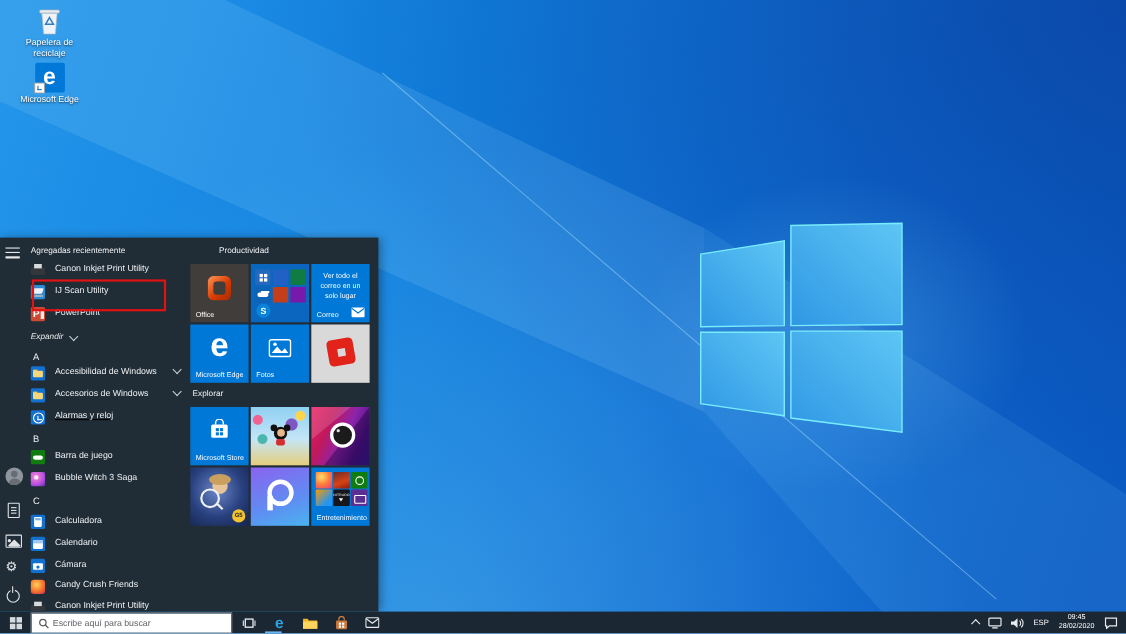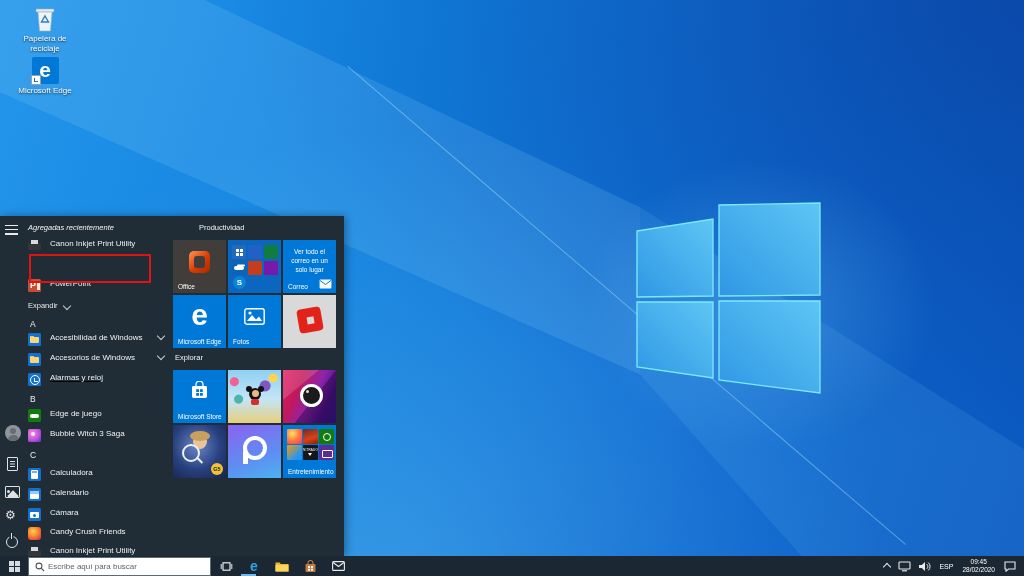"Agregadas recientemente" .sec-header { font-style: italic -> none }
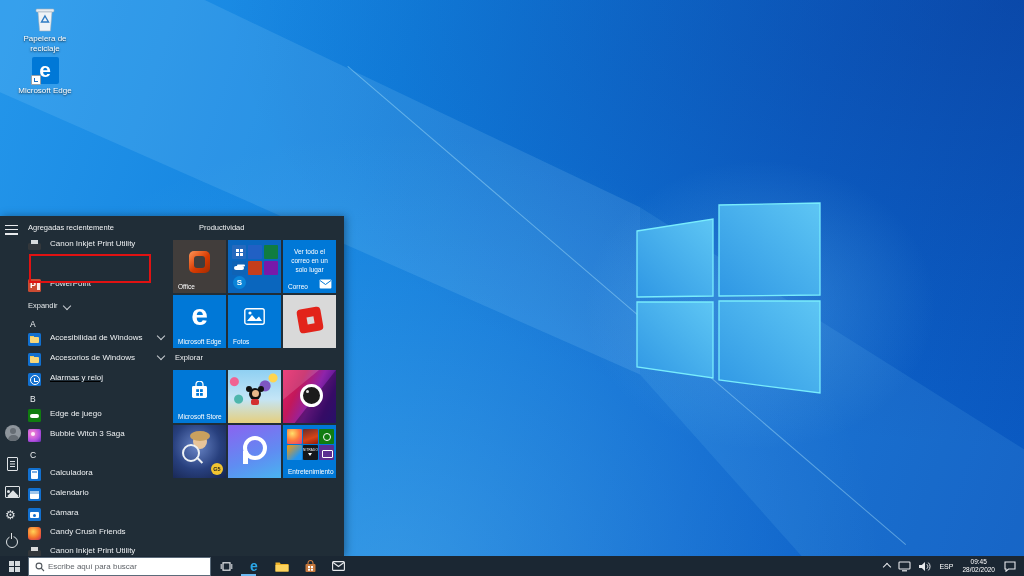"IJ Scan Utility" div.row { html: none -> <div> <span></span> <span>IJ Scan Utility</span> </div> }
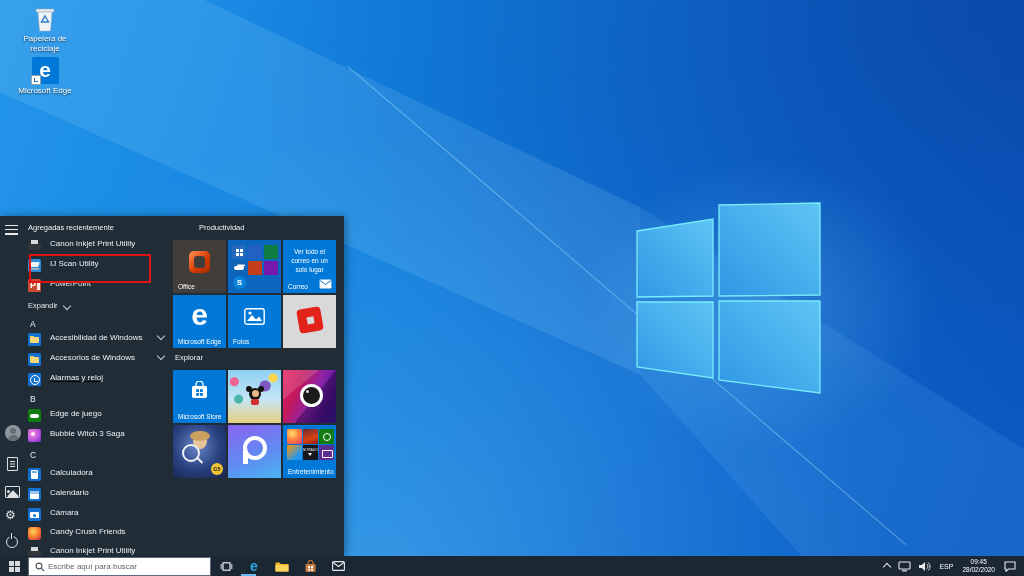"Expandir" .expand-row { font-style: none -> italic }
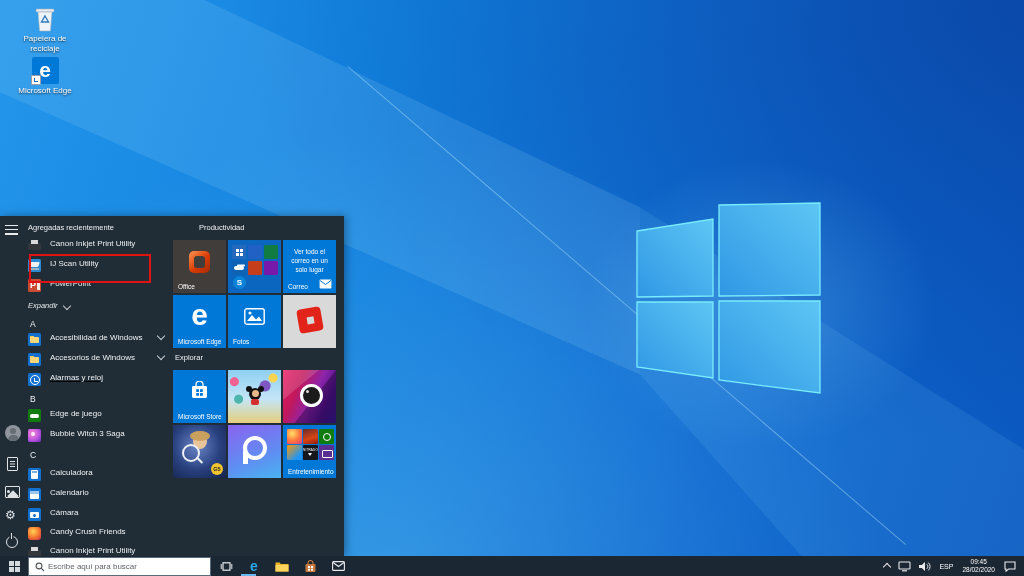"Edge de juego" span.rlabel { text: Edge -> Barra }
